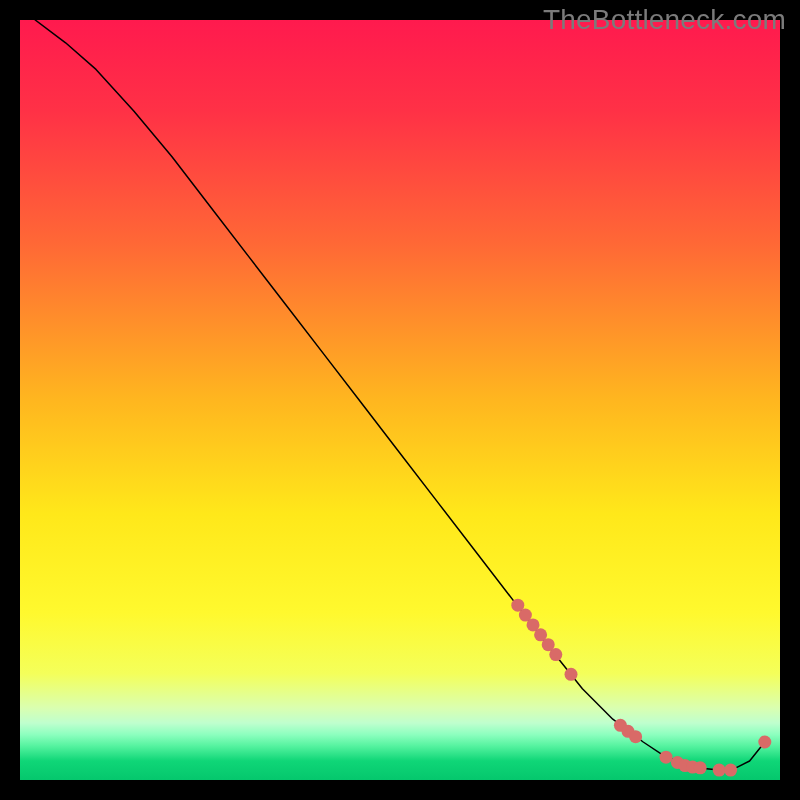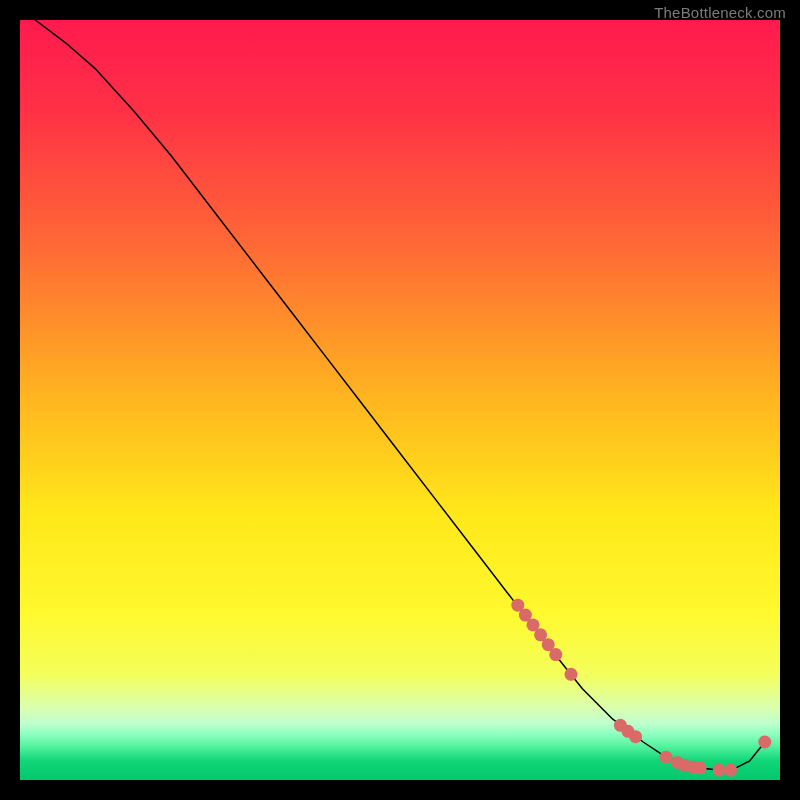"TheBottleneck.com" .watermark { font-size: 15px -> 28px }
